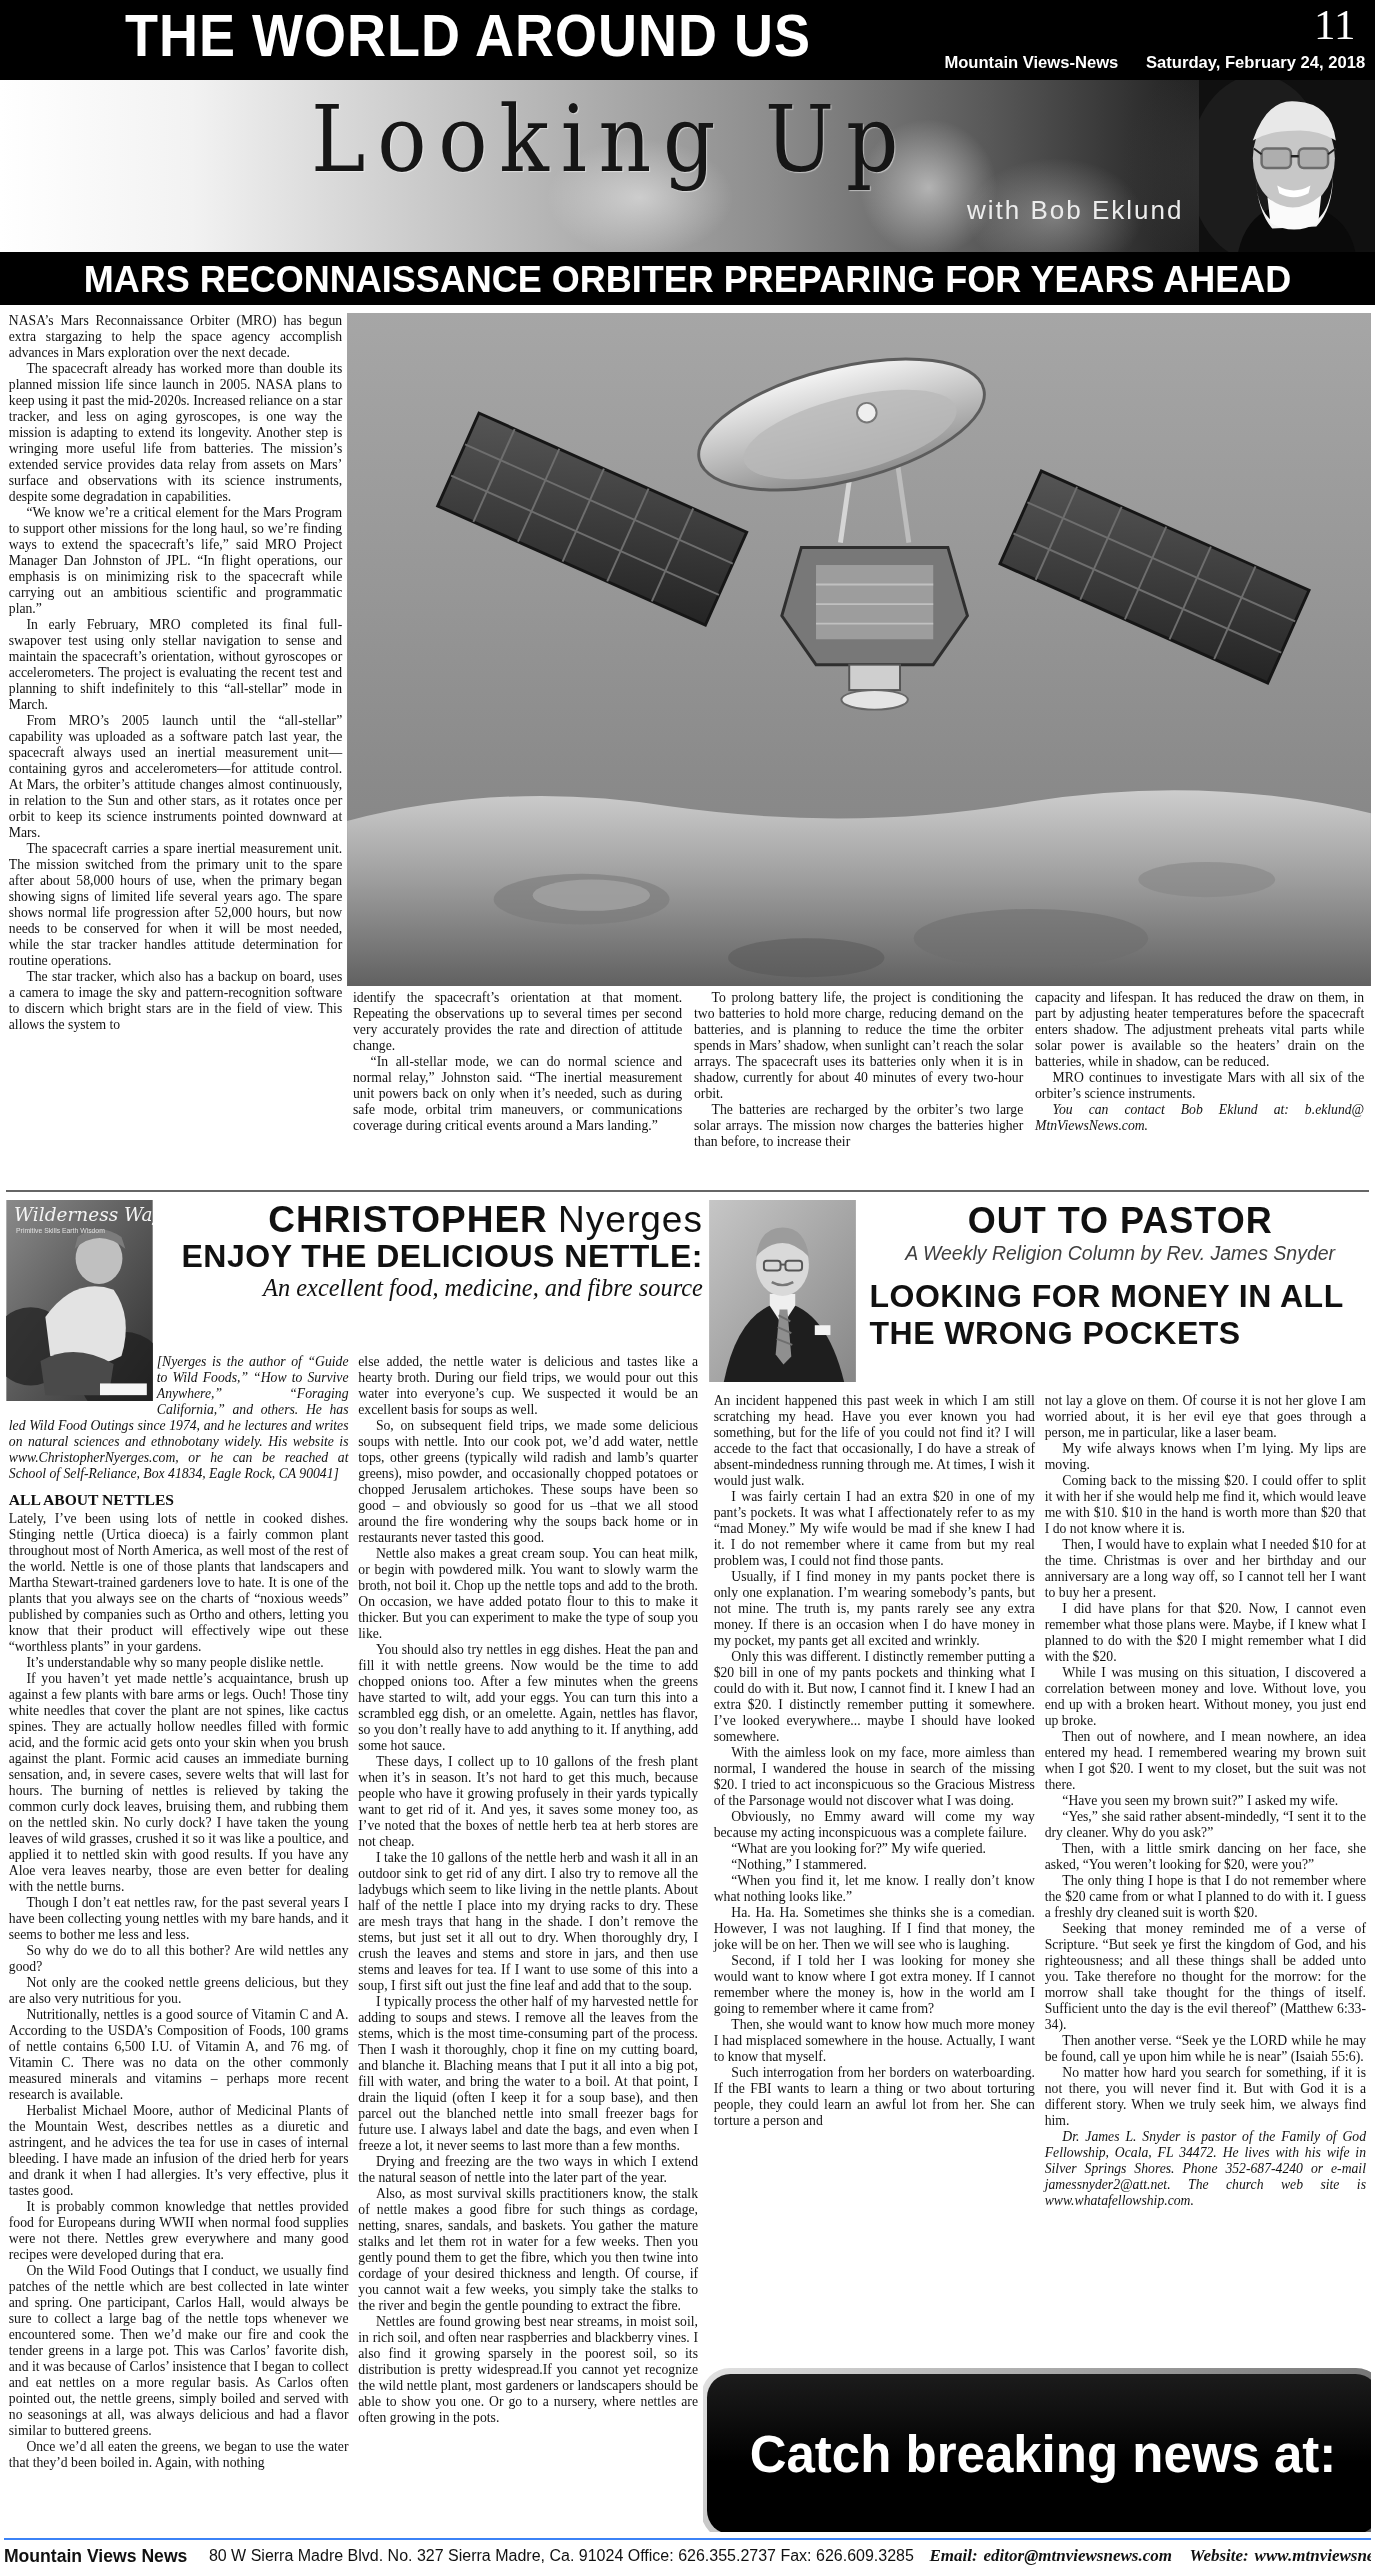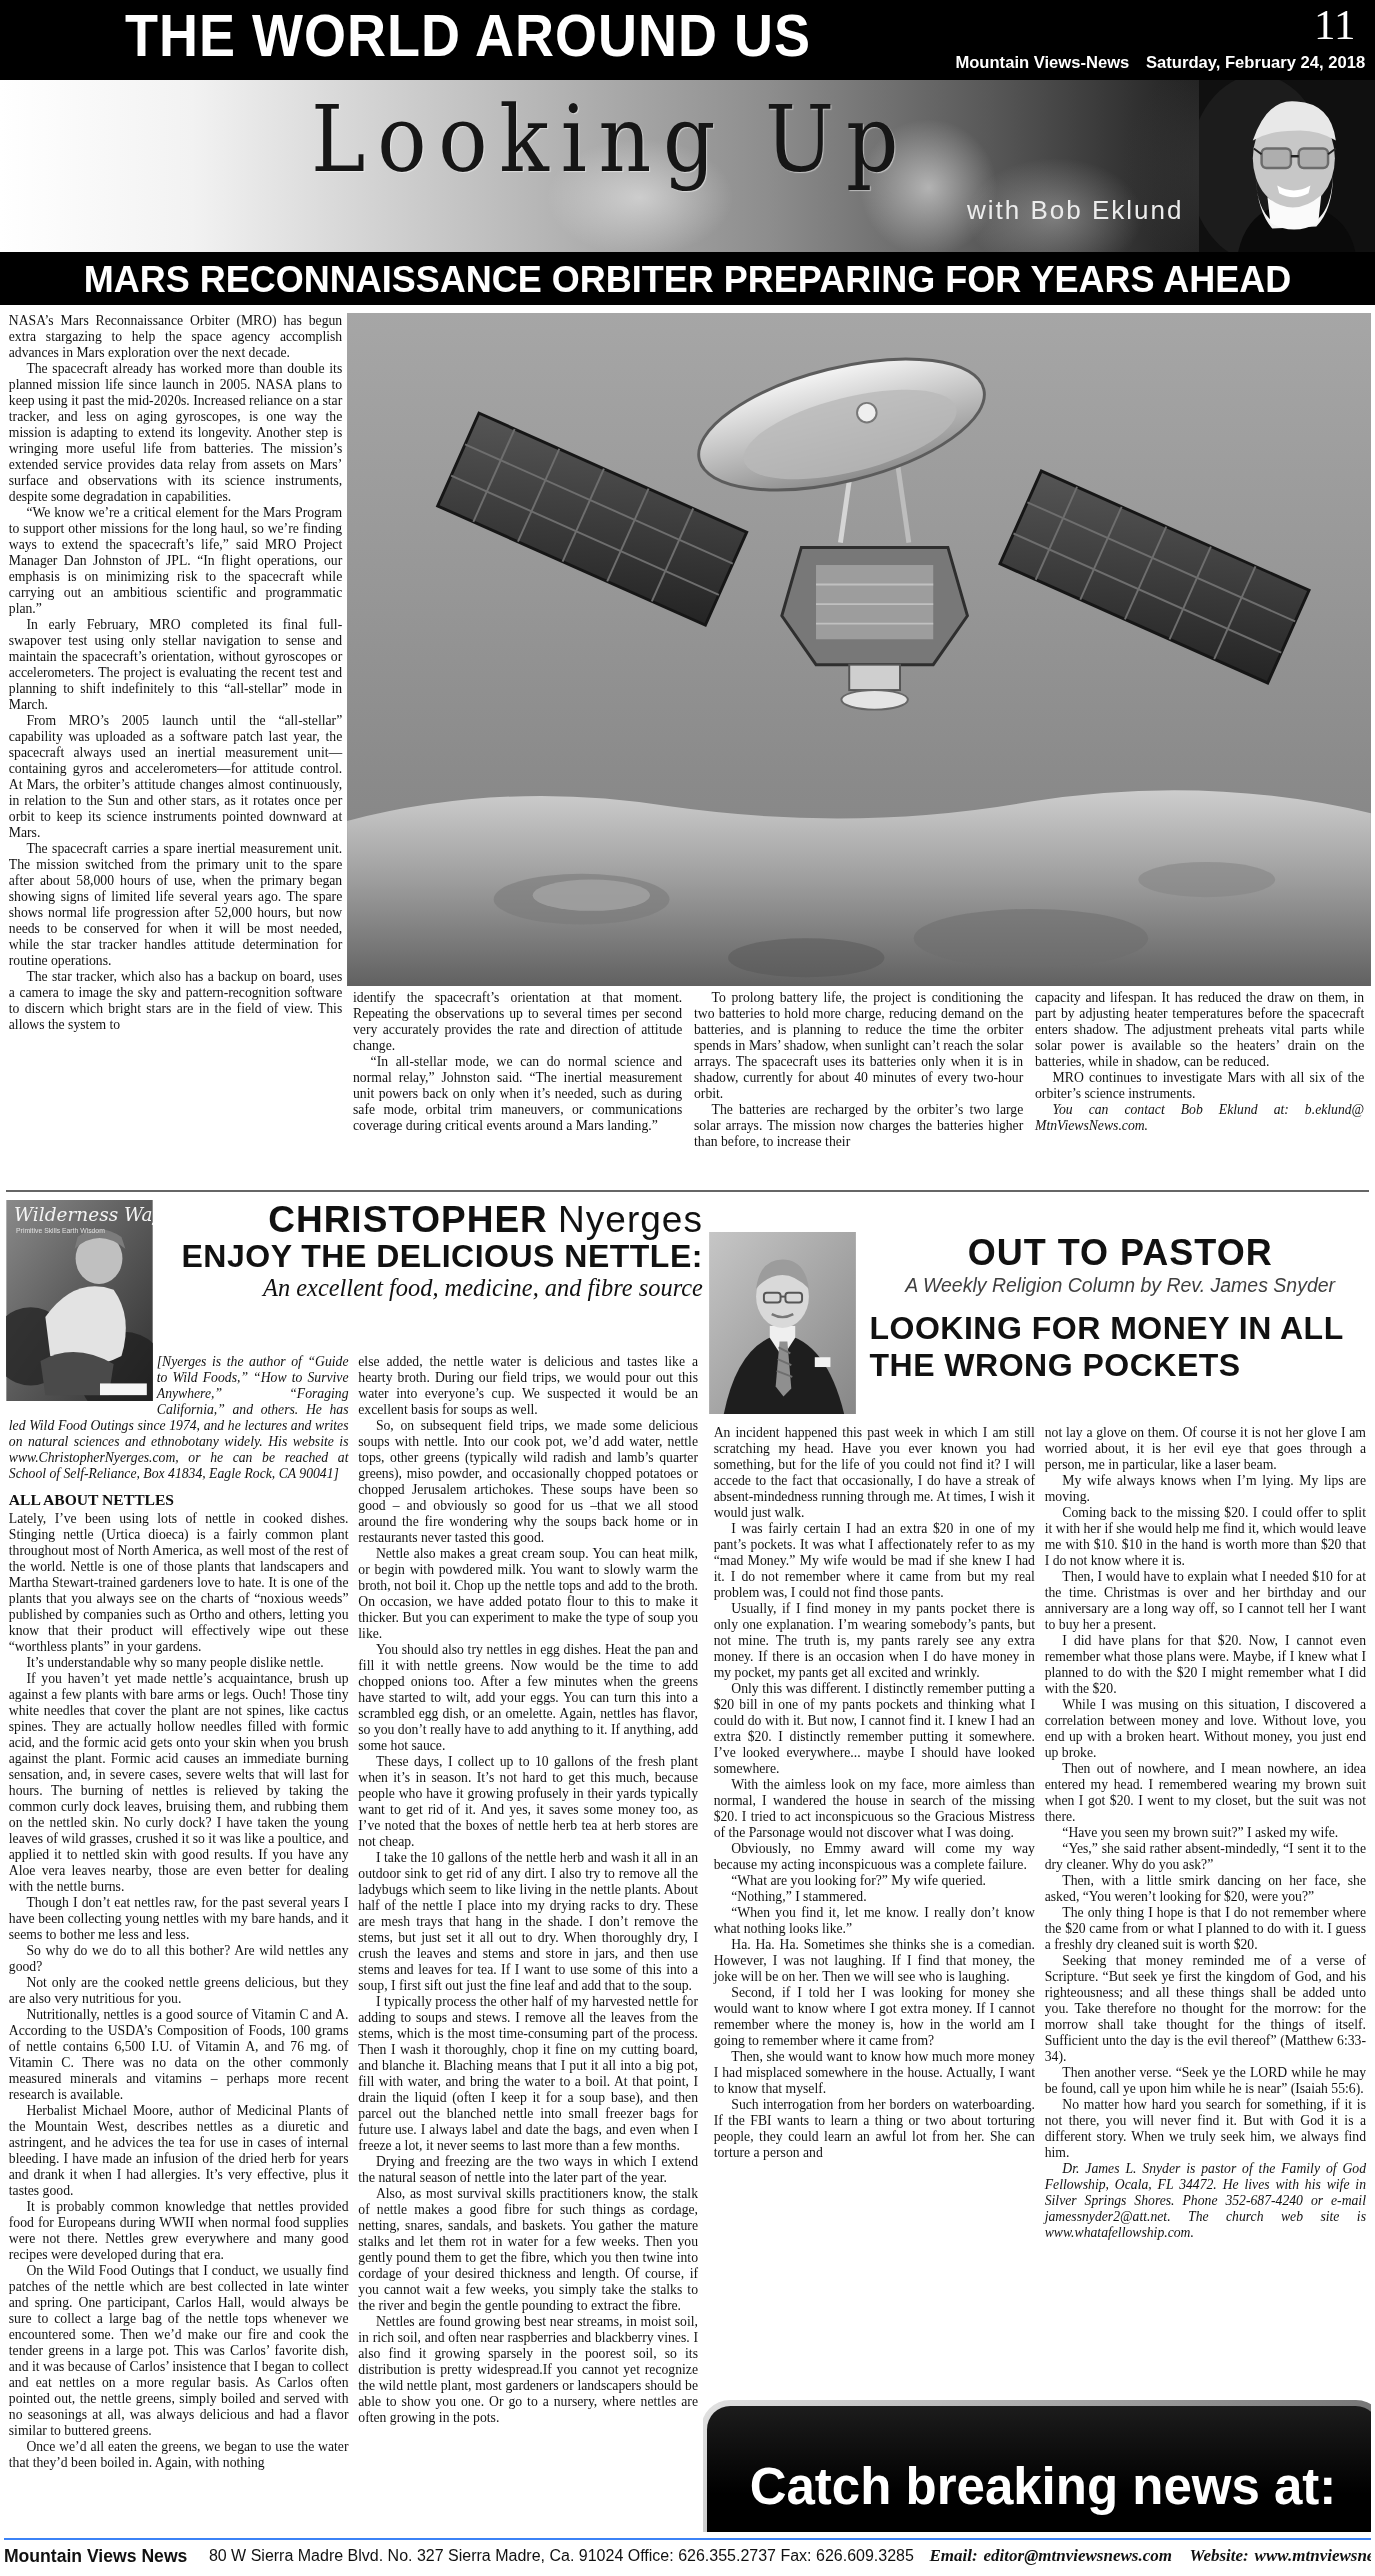"Saturday, February 24, 2018" .masthead-line span { margin-left: 12px -> 23px }
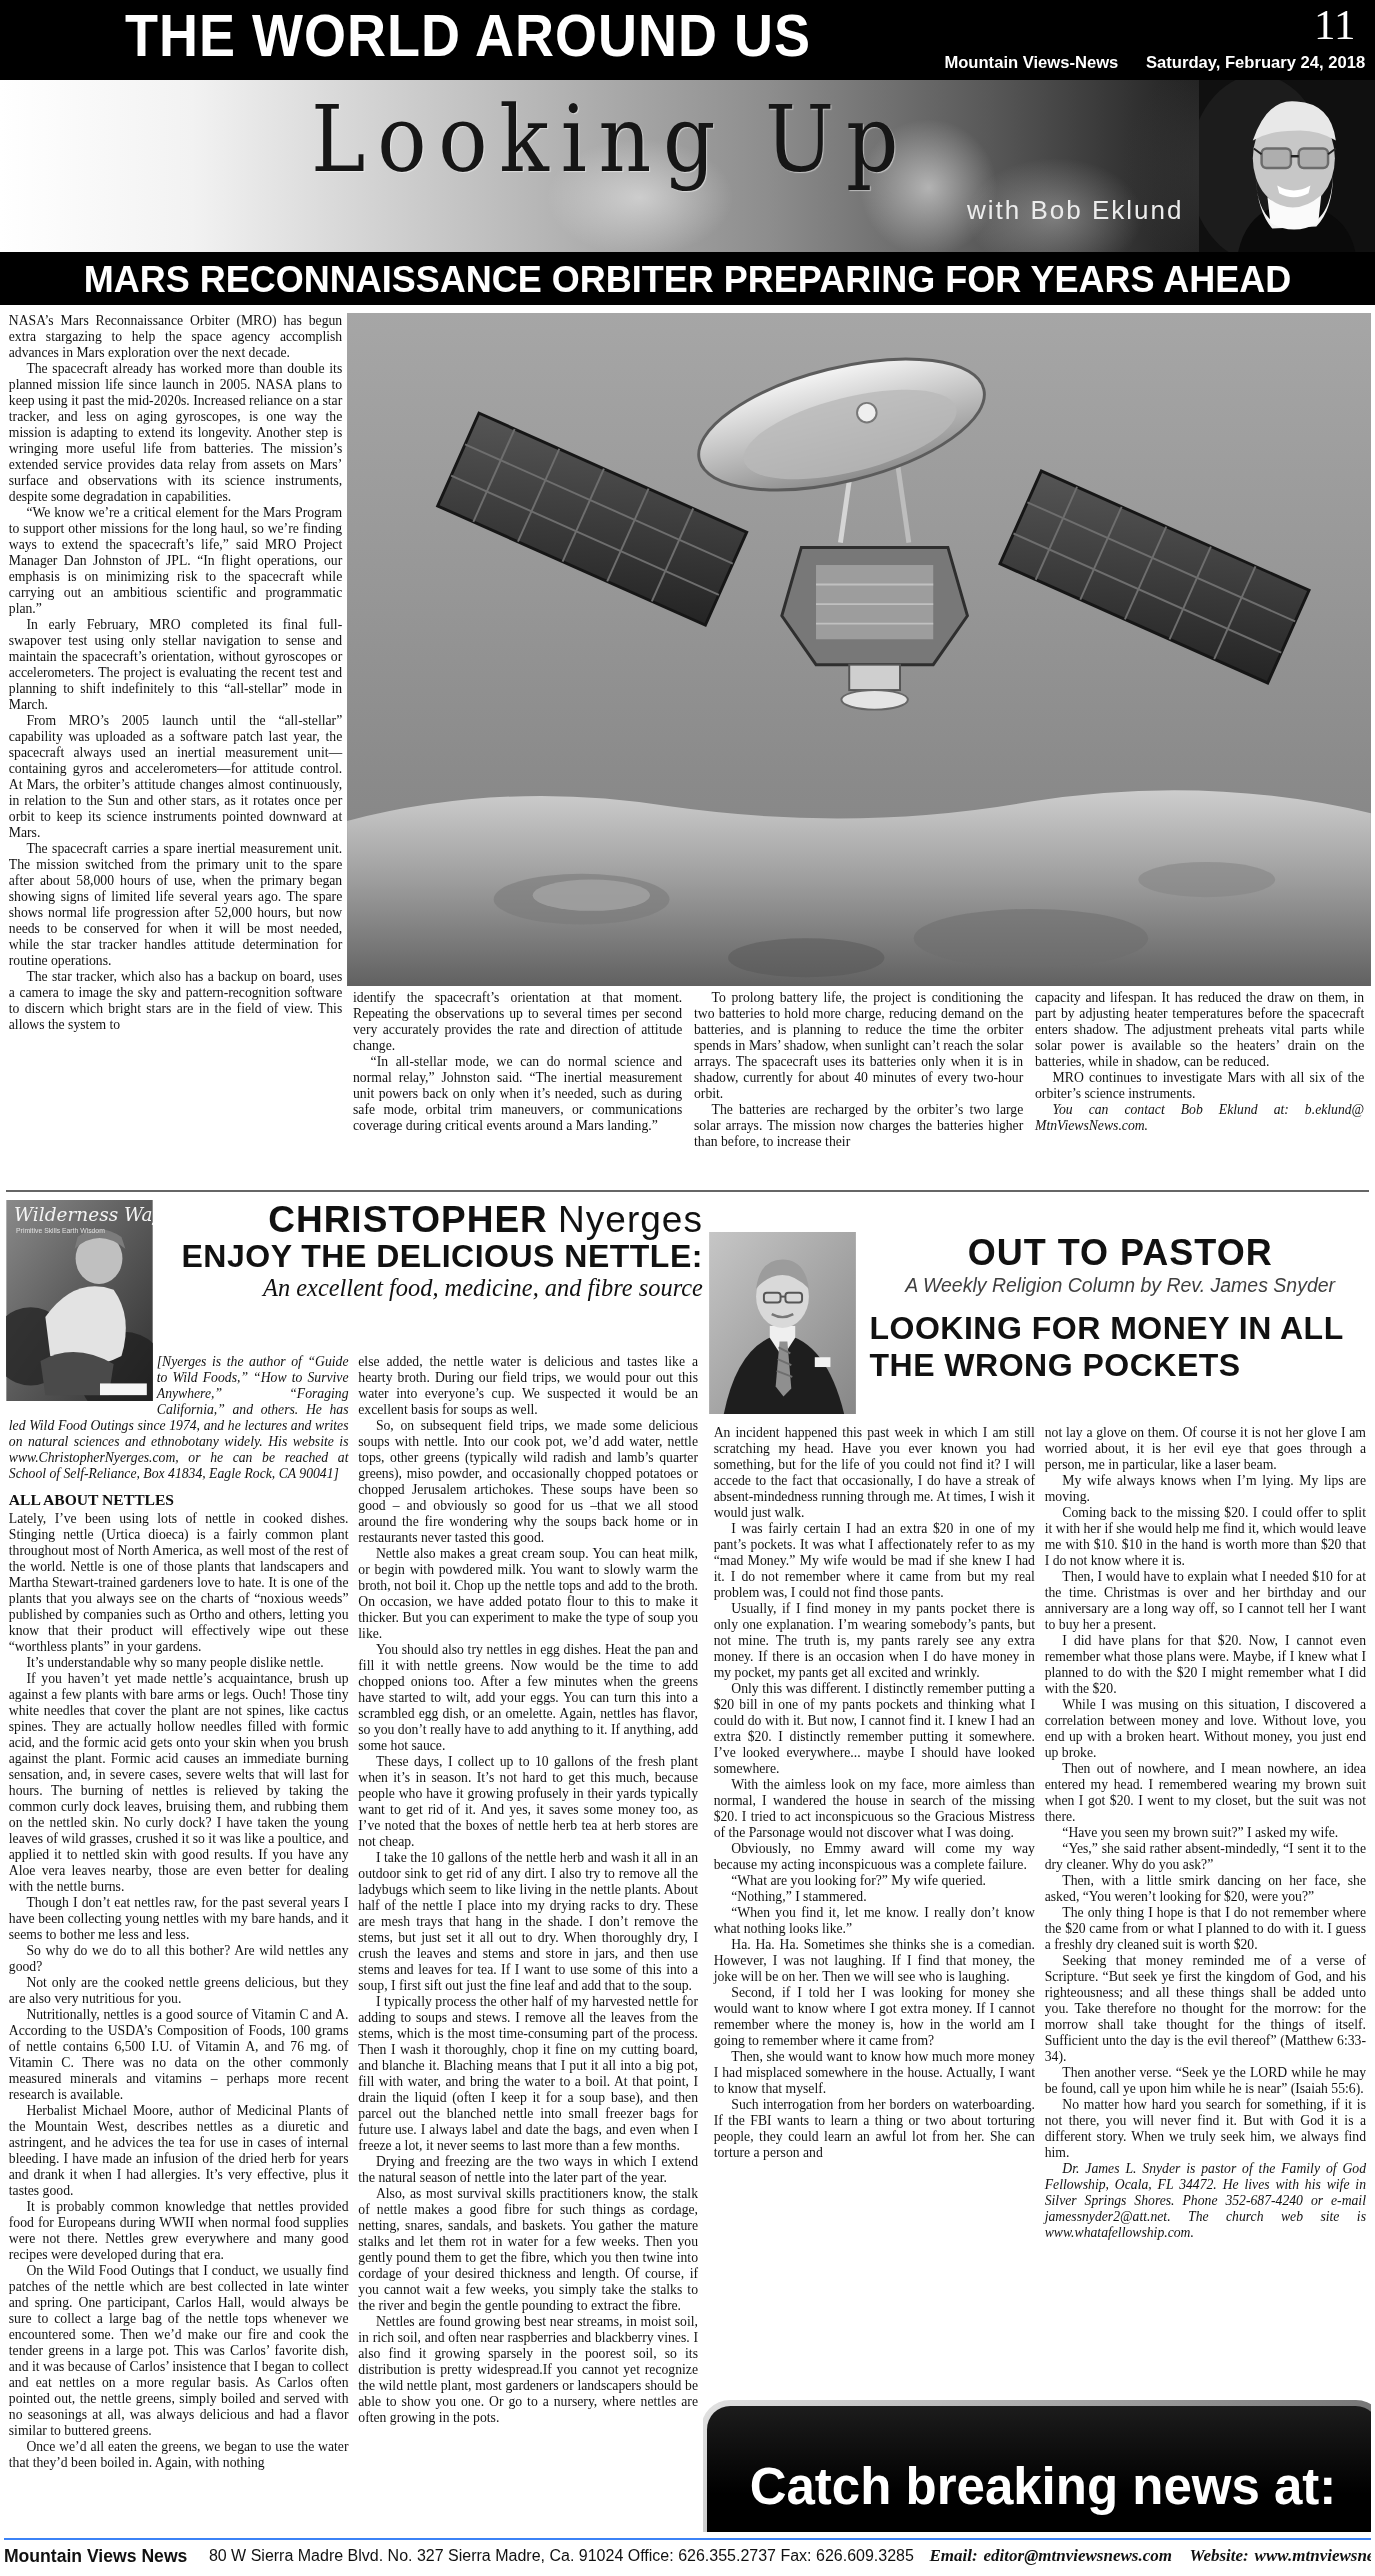"OUT TO PASTOR" .pa-block { margin-top: 32px -> none }
